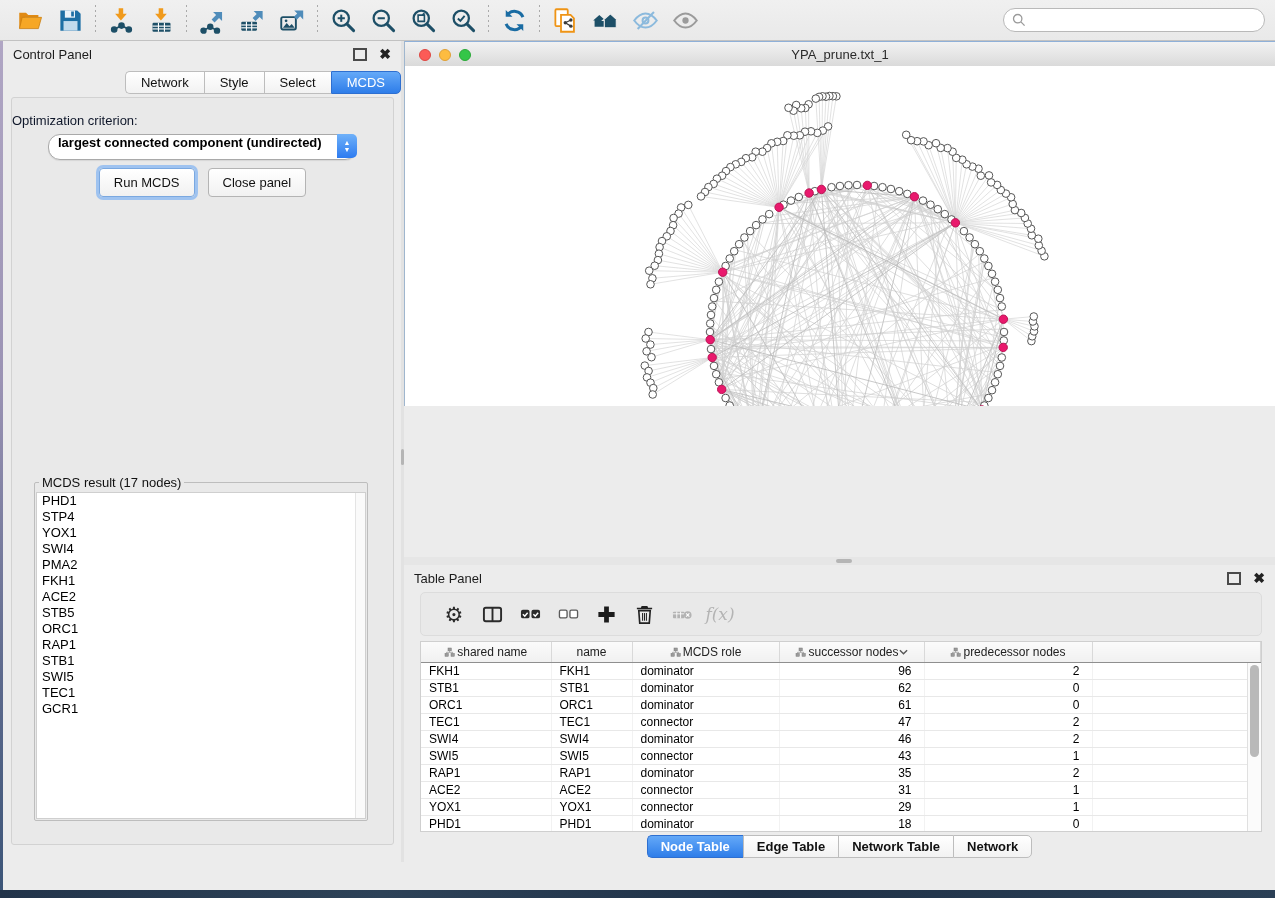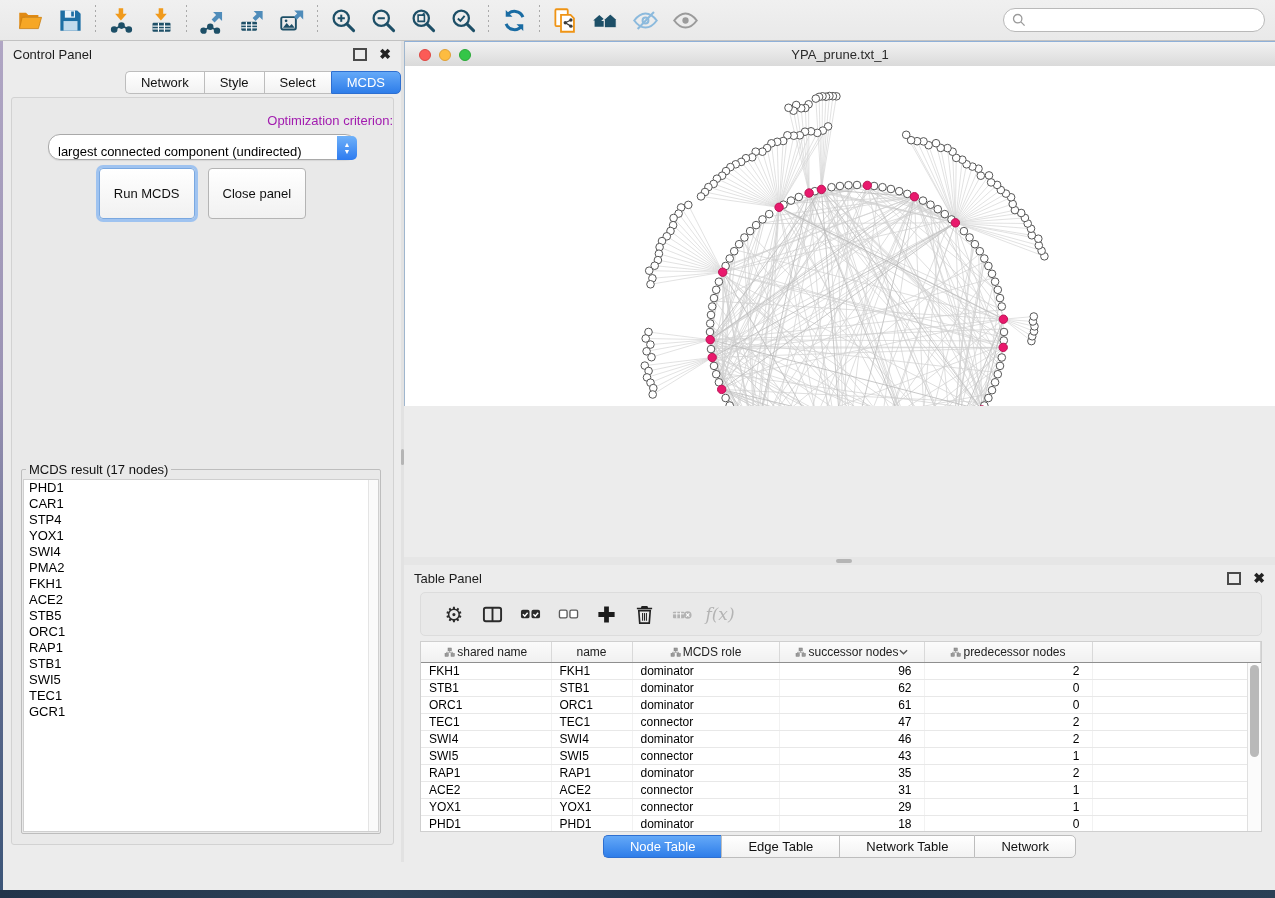"Optimization criterion:" .opt-label { color: #a21caf -> #0f172a; text-align: right -> left }
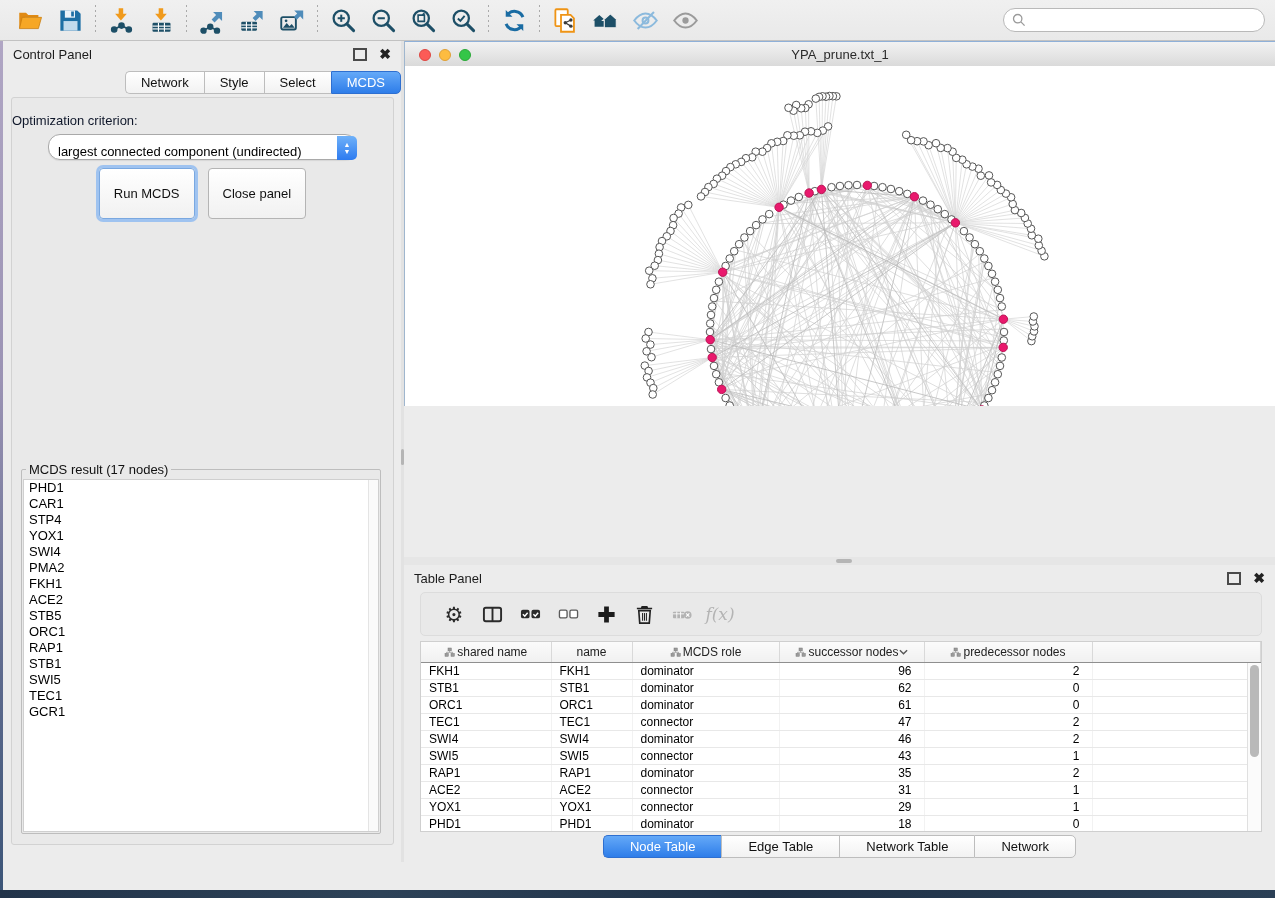"largest connected component (undirected)" .dropdown { align-items: flex-end -> flex-start; font-weight: none -> bold }
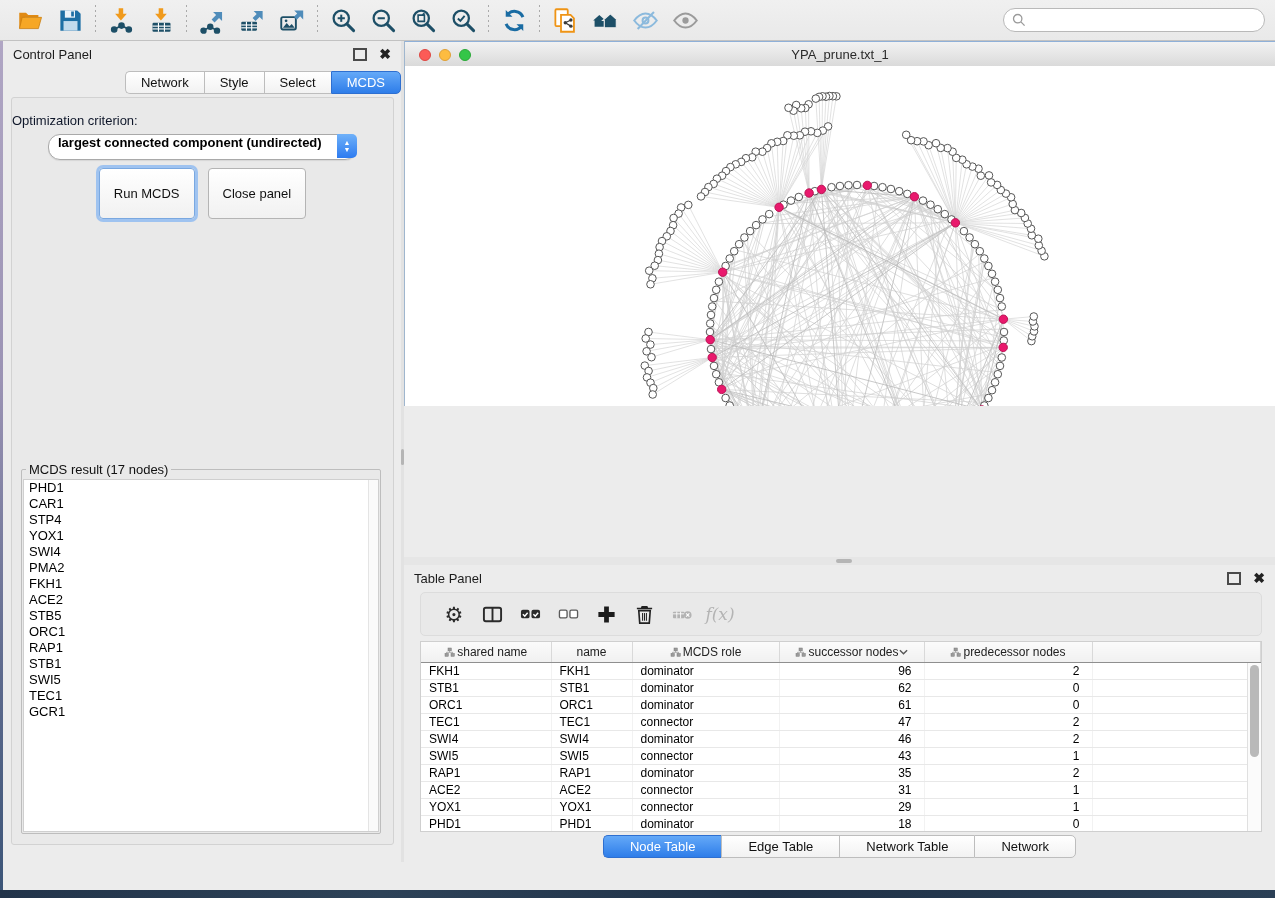"Run MCDS" .mac-btn { padding: 17px 14px -> 6px 14px }
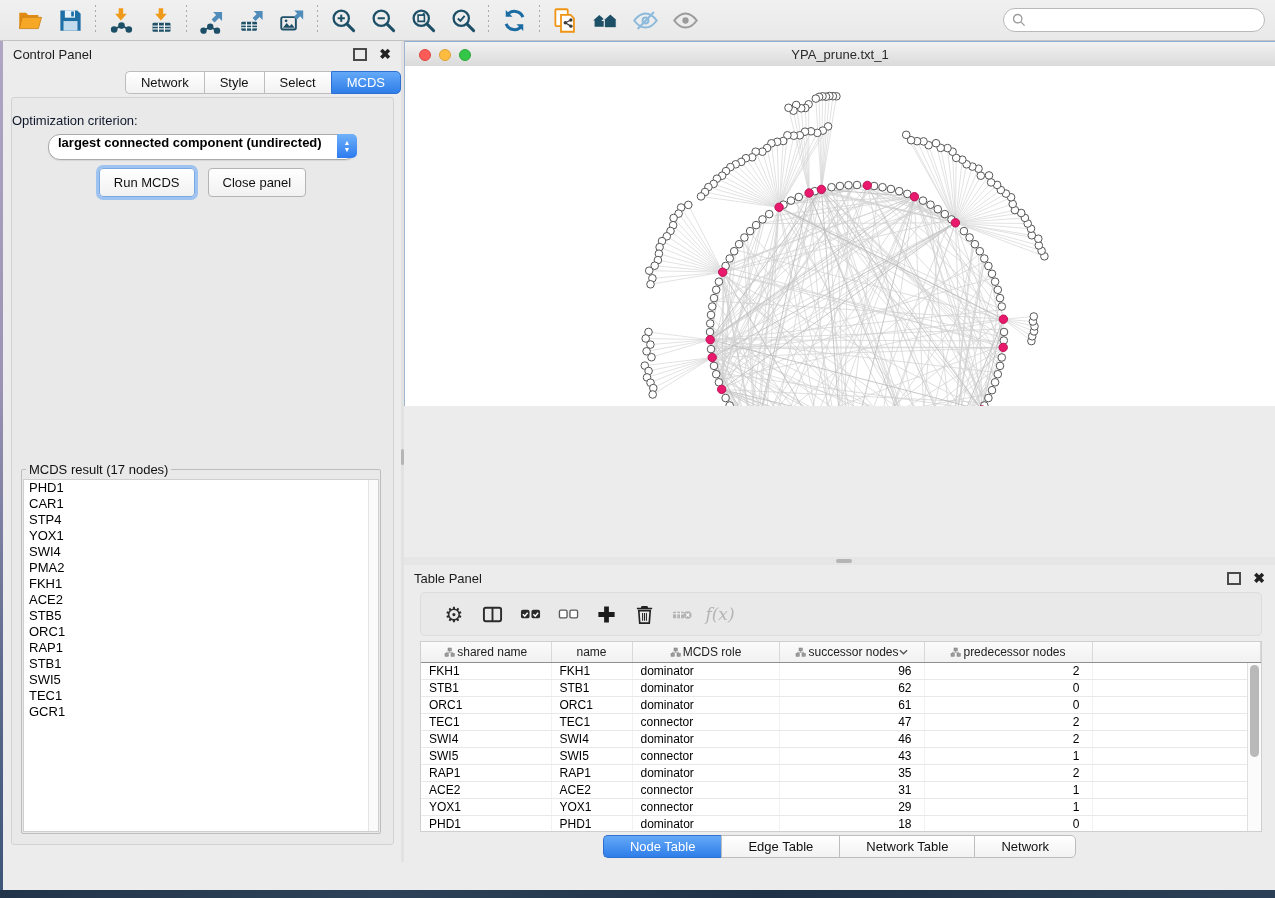"MCDS result (17 nodes)" fieldset.mcds { margin: 4px -> 17px }
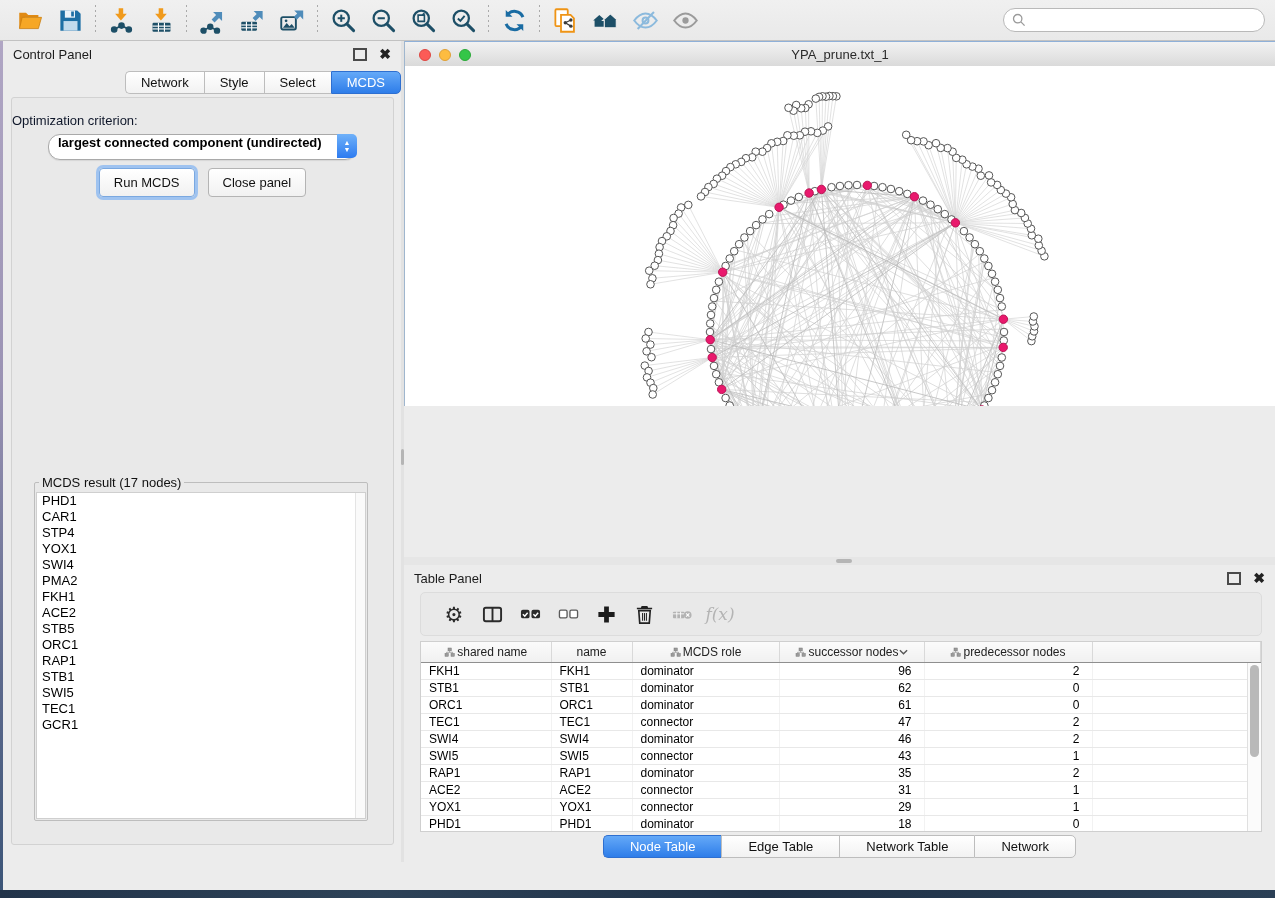"CAR1" div.item { html: <div>CAR1</div> -> none }
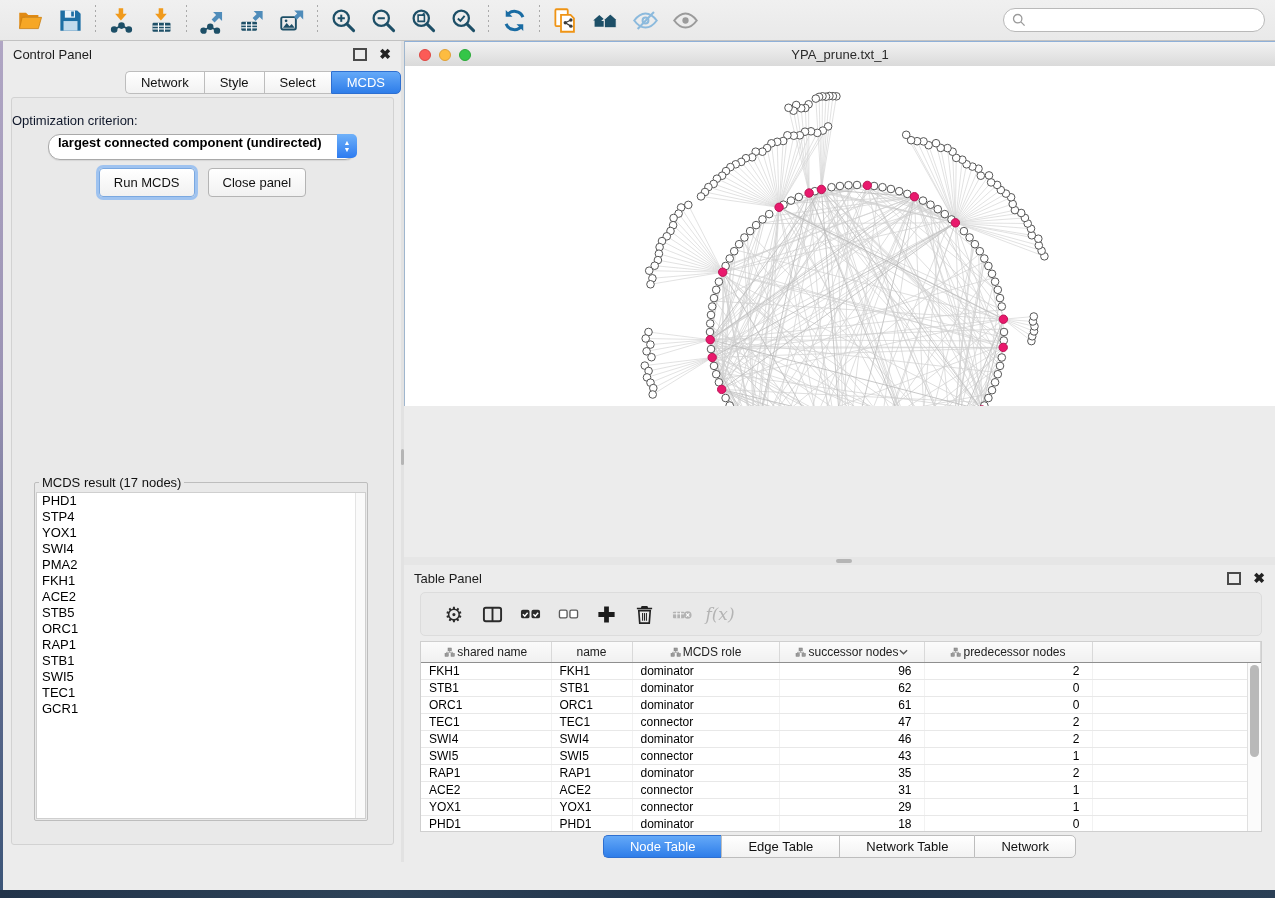"Node Table" .table-tabs .seg { font-weight: none -> bold; padding: 3px 26px -> 3px 13px }
